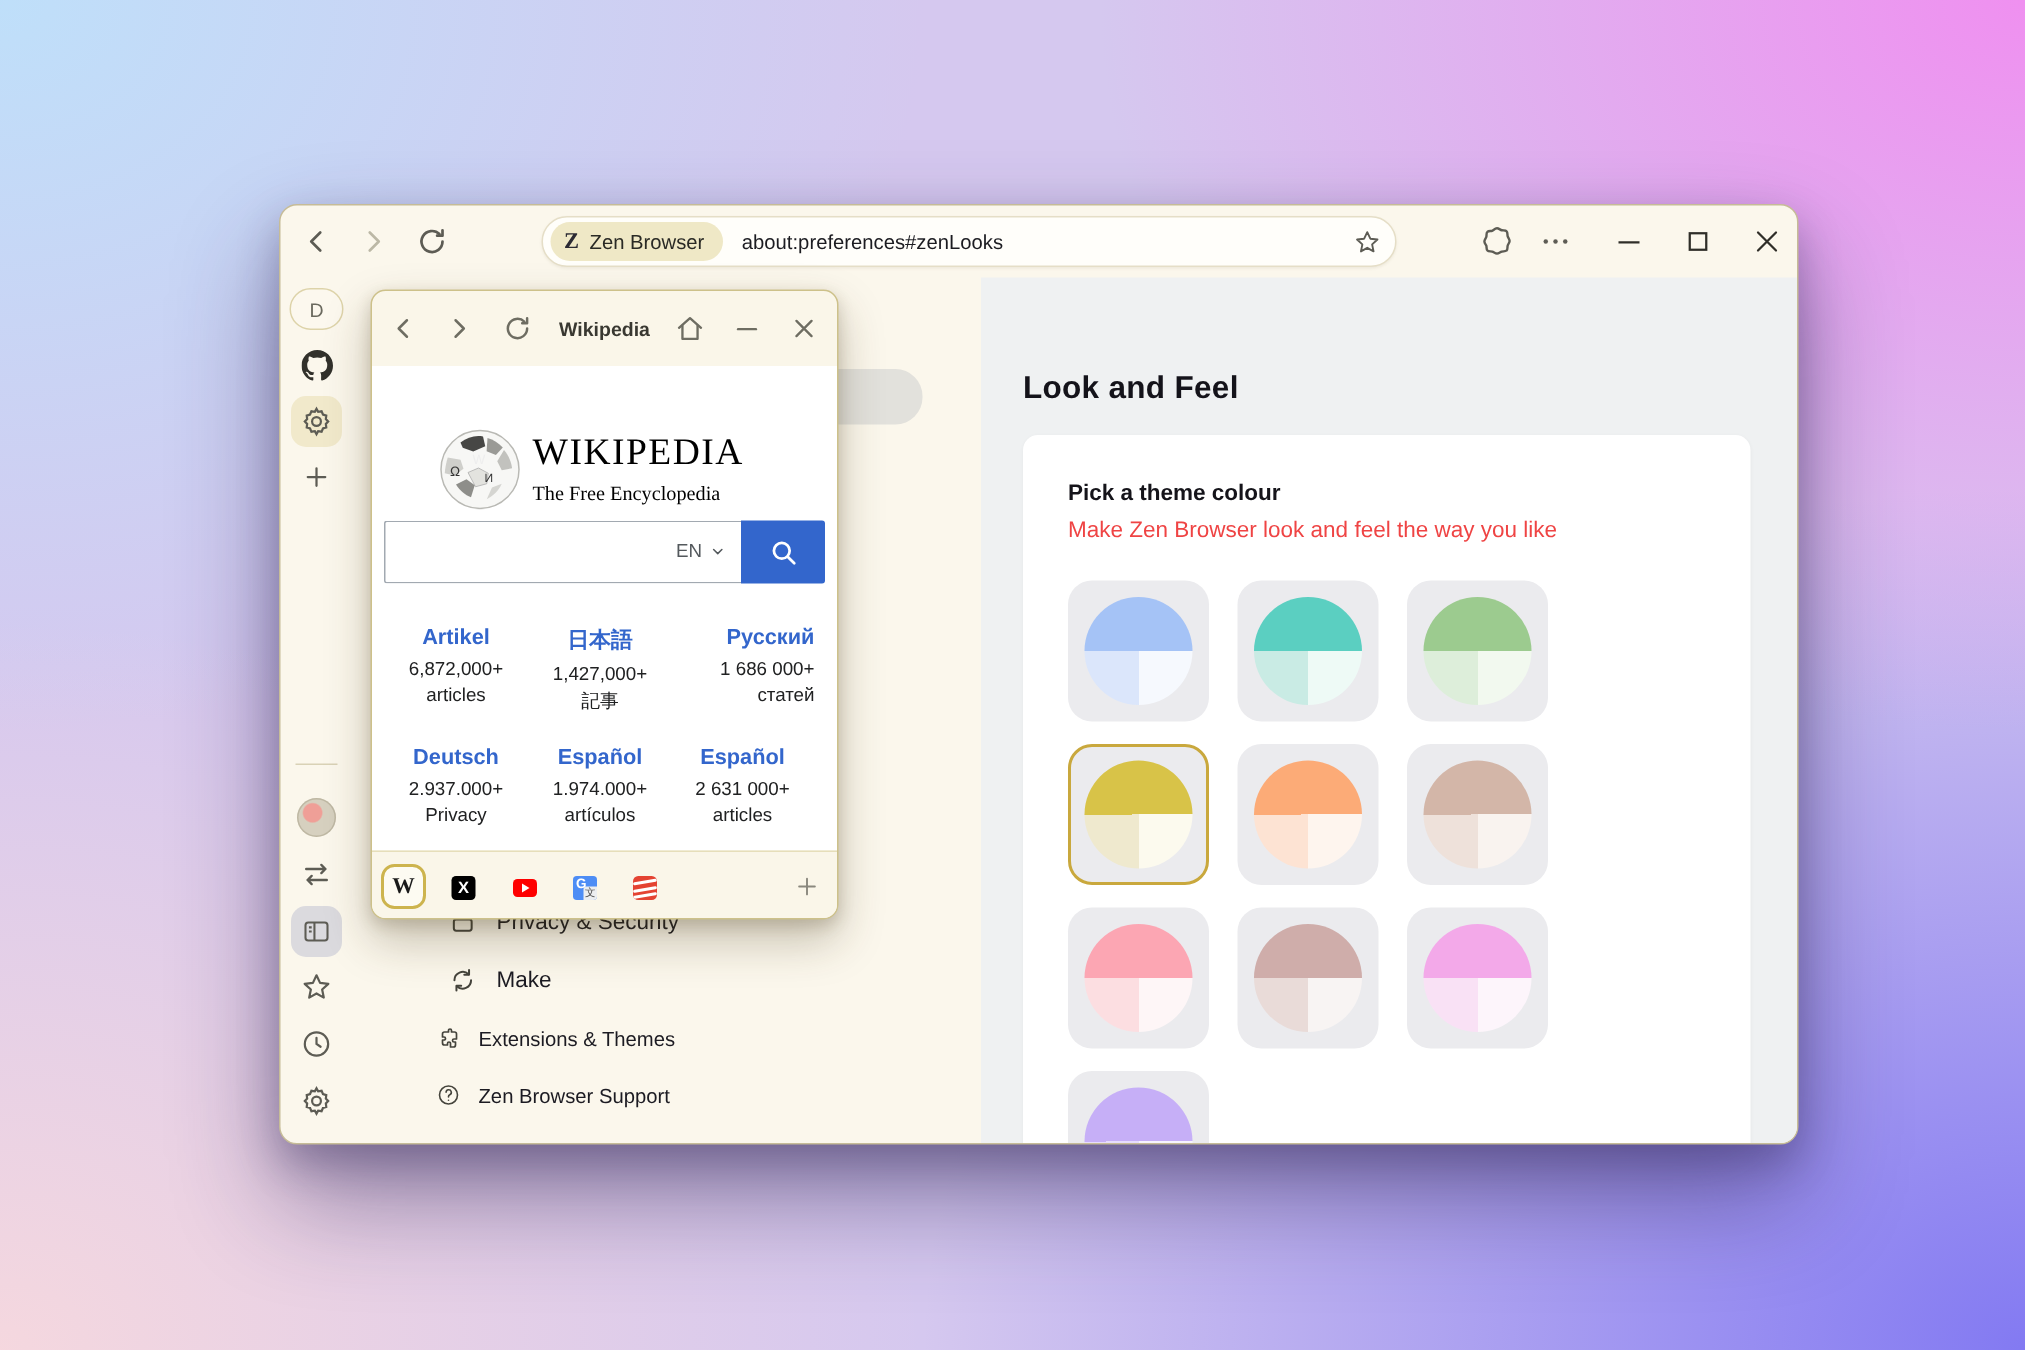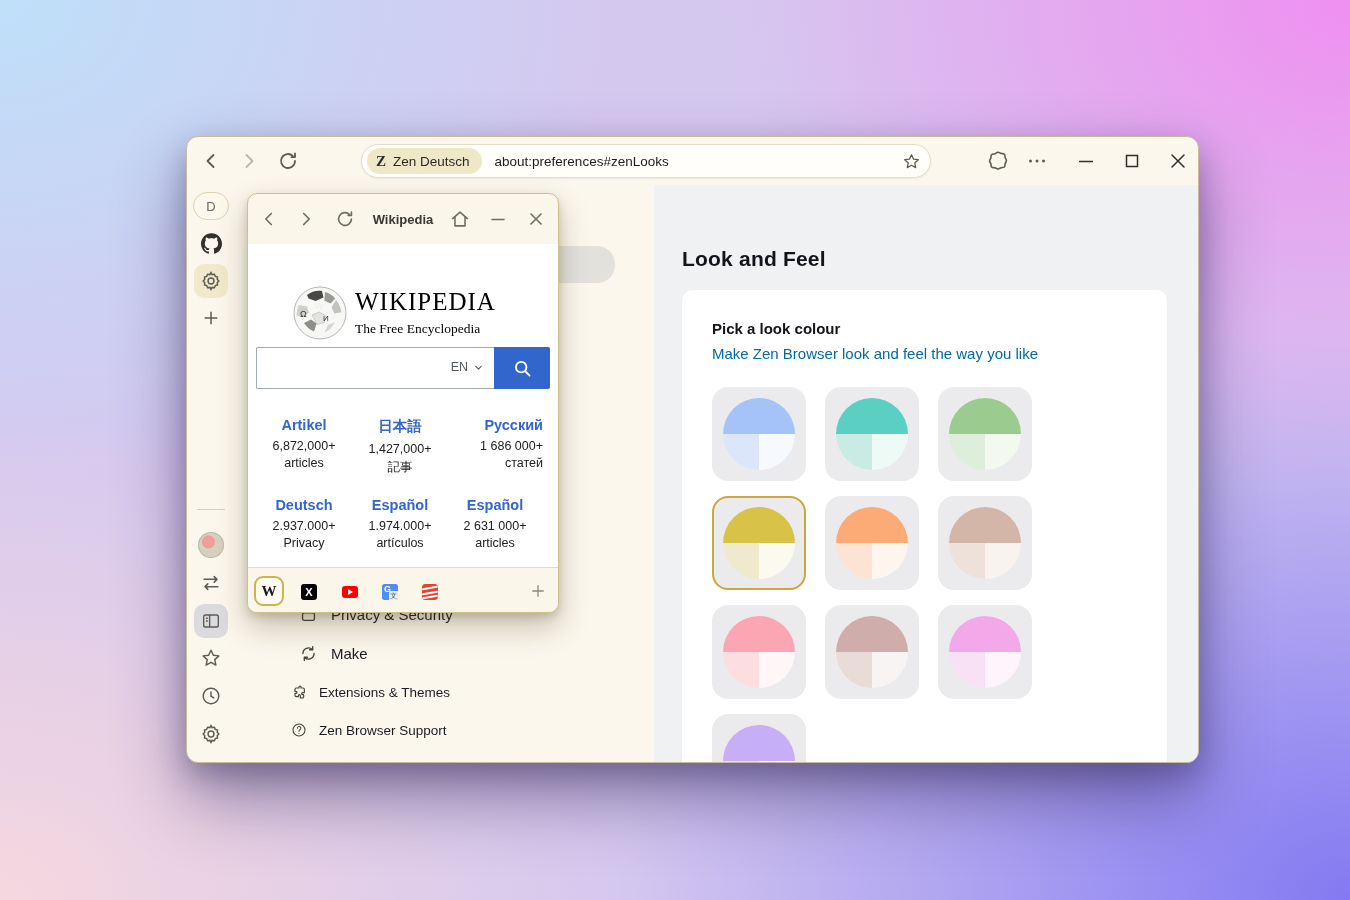"Zen Deutsch" span.zen-label { text: Deutsch -> Browser }
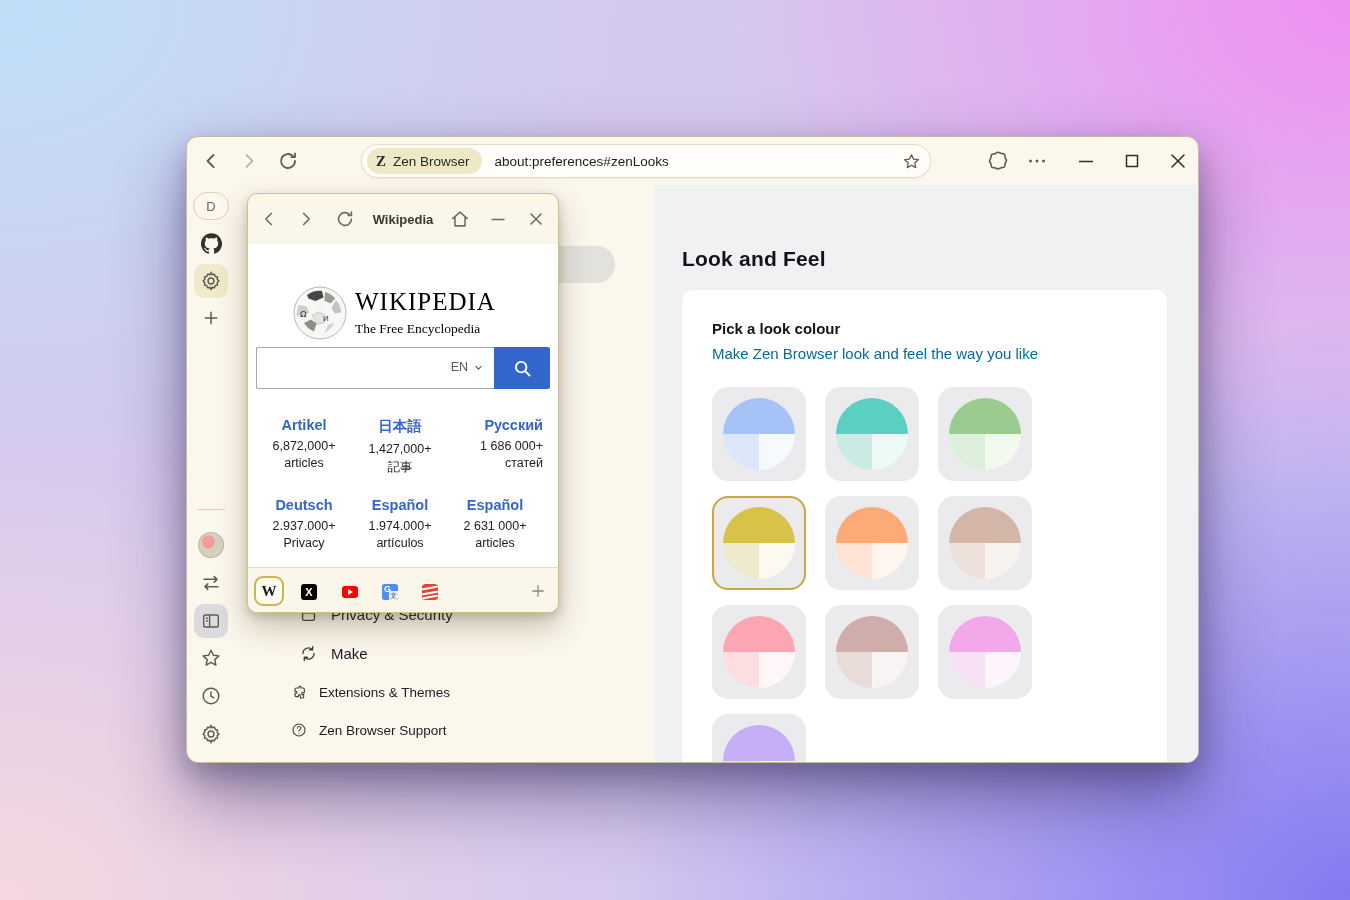"Pick a look colour" div.card-heading { text: look -> theme }
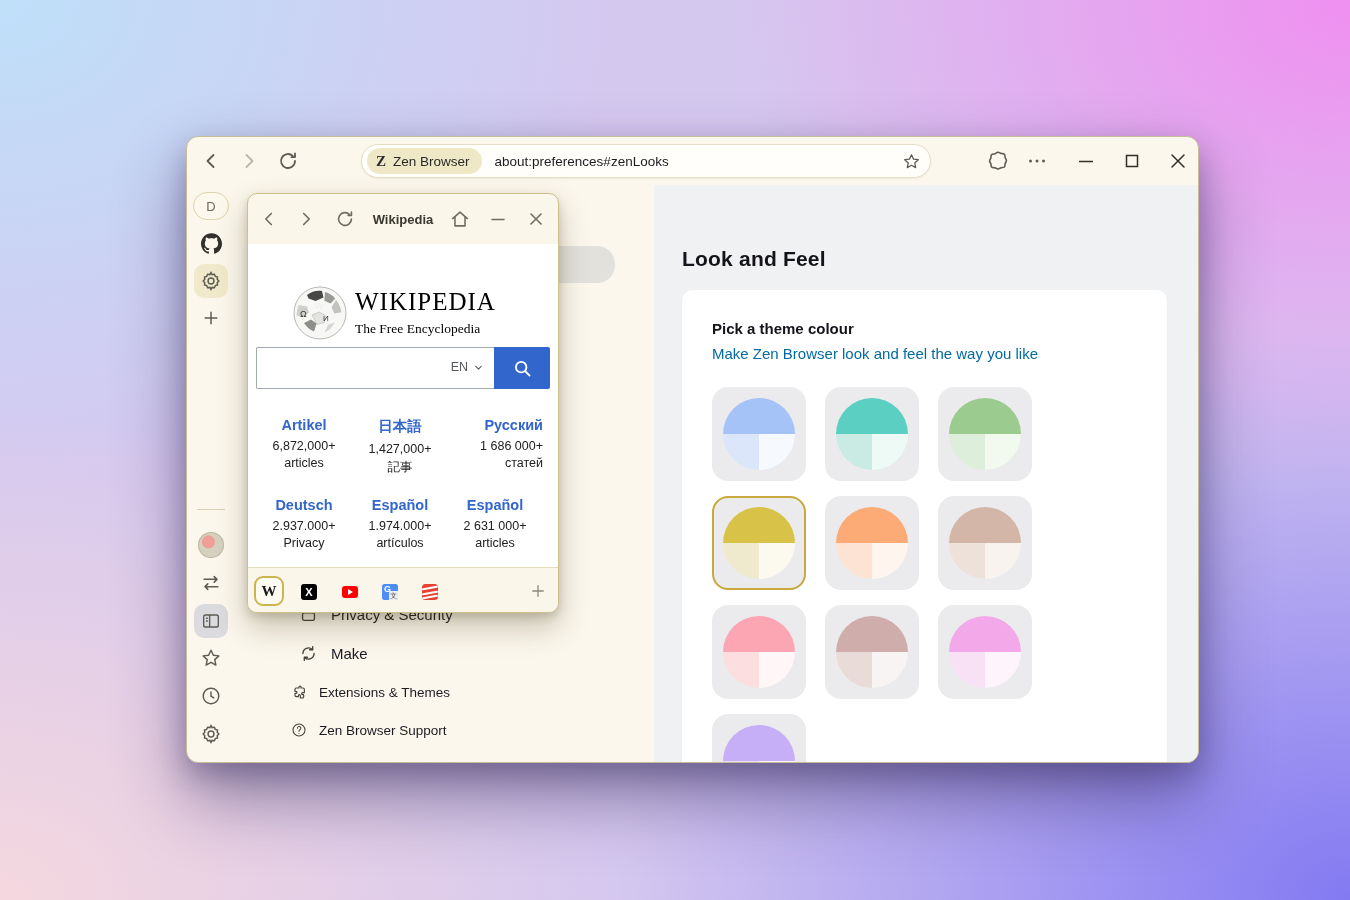"Make Zen Browser look and" .card-subheading { color: #0369a1 -> #ef4444 }
